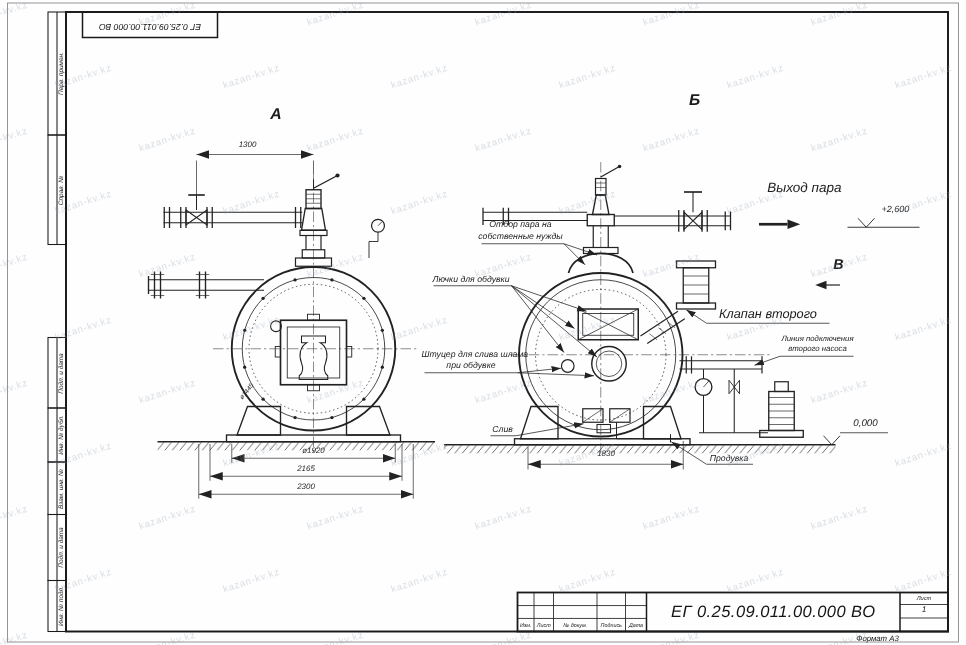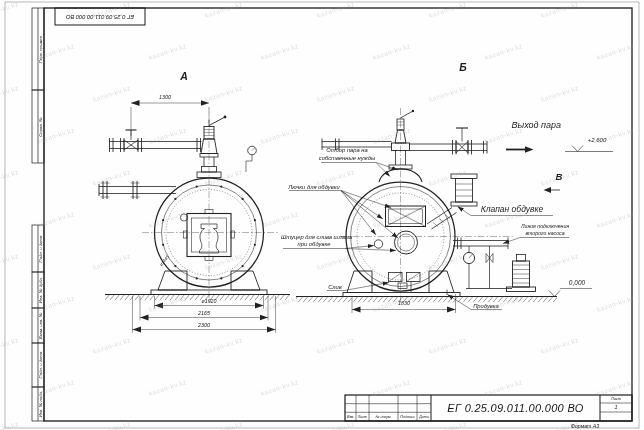"Клапан обдувке" div.t { text: обдувке -> второго }
